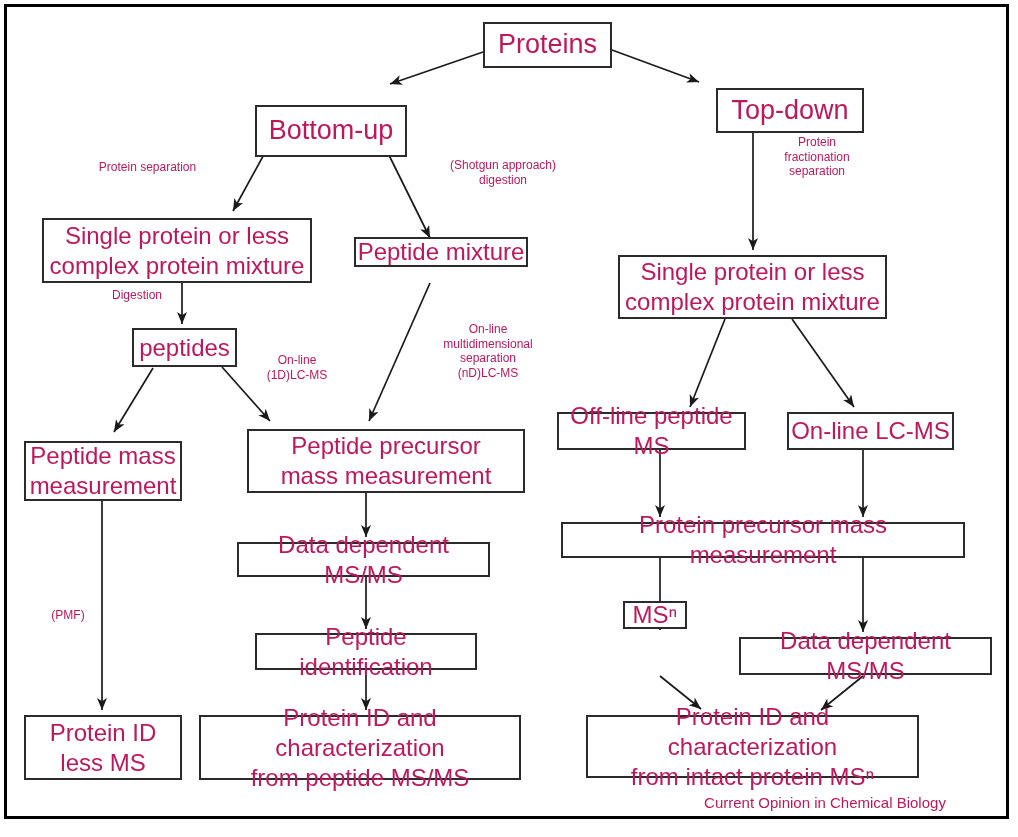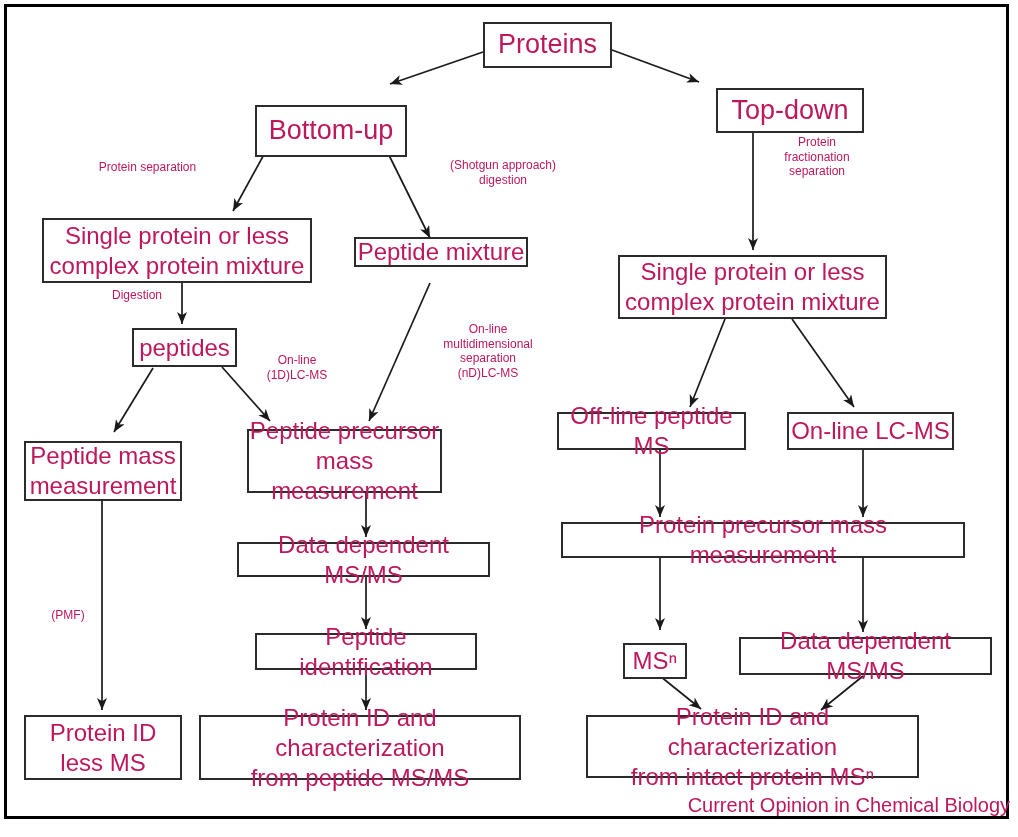"Peptide precursor" div.node { width: 195px -> 278px }
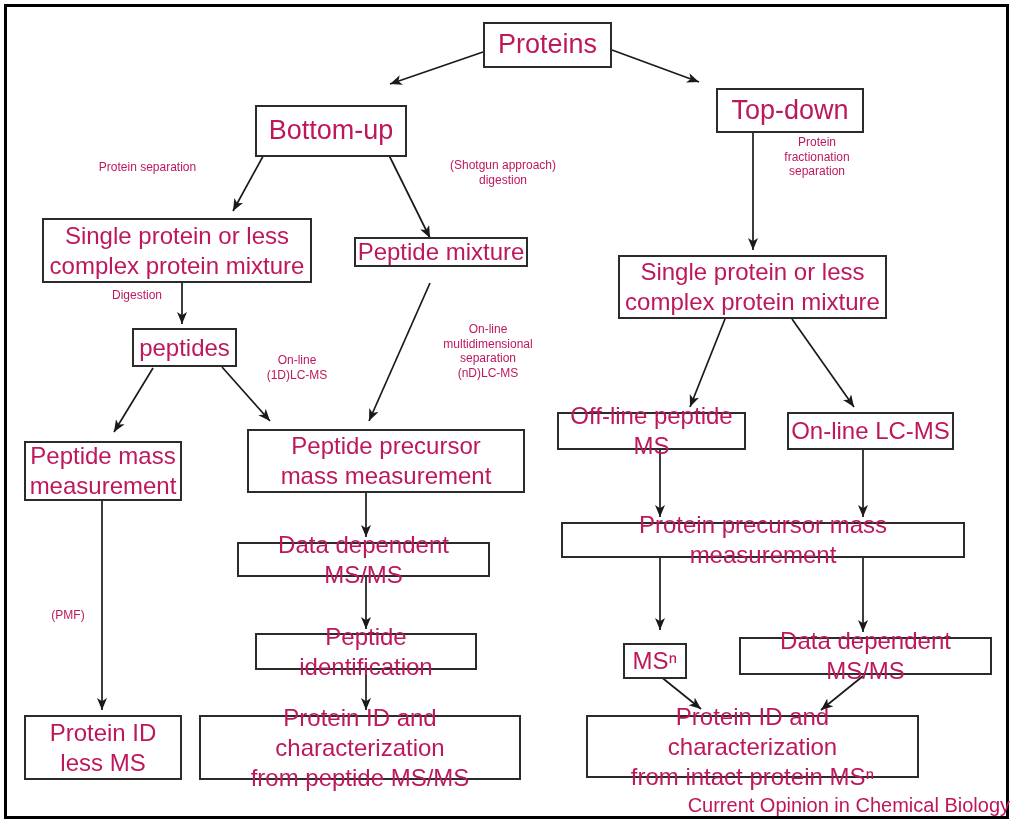"MSⁿ" div.node { height: 36px -> 28px; top: 643px -> 601px }
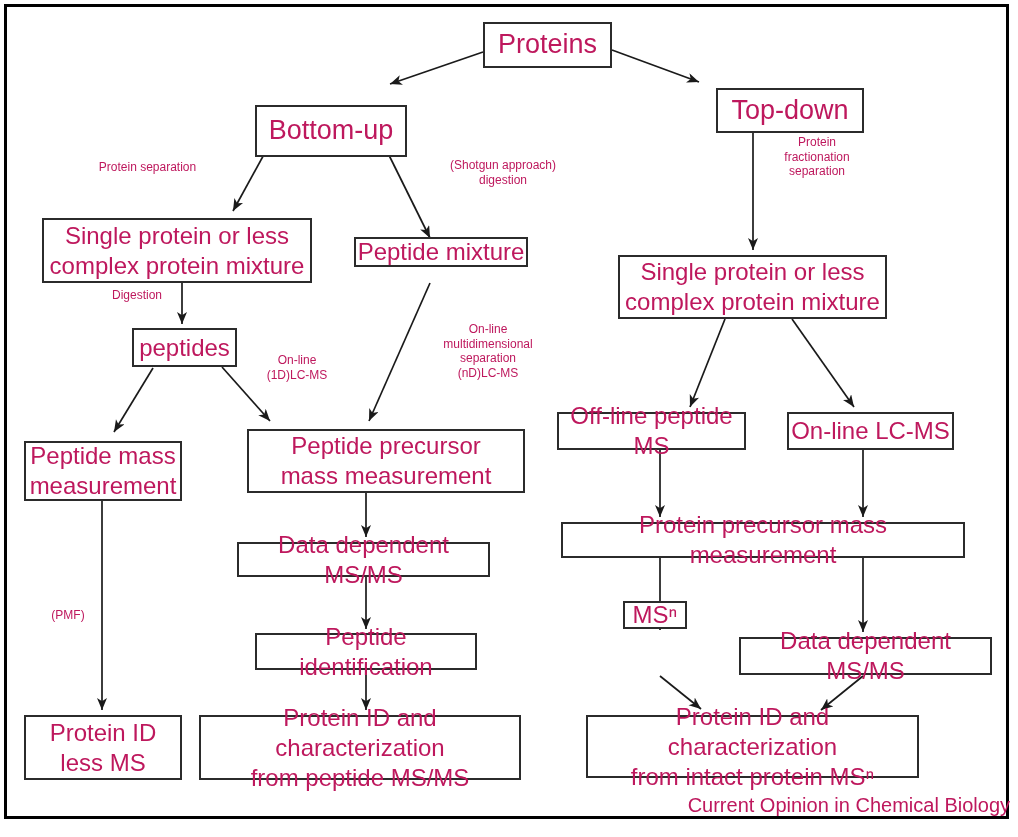"Current Opinion in Chemical Biology" .caption { font-size: 20px -> 15px; text-align: right -> center }
